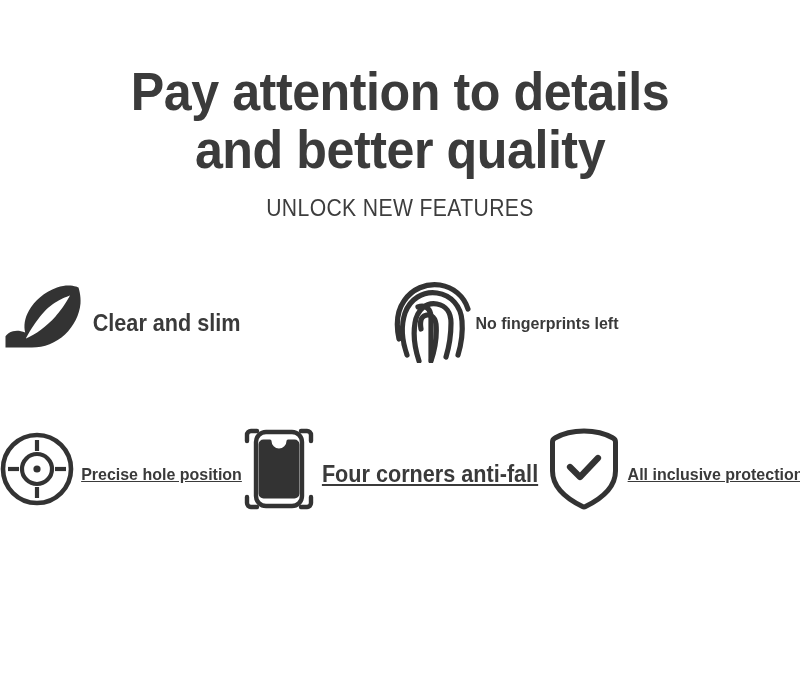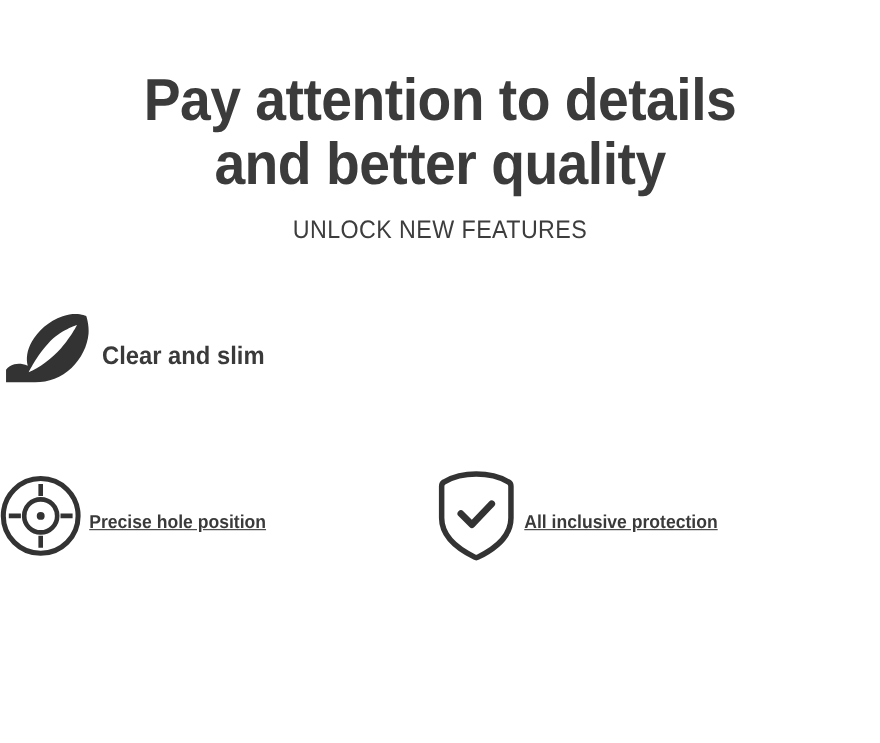"No fingerprints left" div.fcell { html: none -> <div> <div> <svg> <g> <path></path> <path></path> <path></path> <path></path> <path></path> </g> </svg> </div> <div>No fingerprints left</div> </div> }
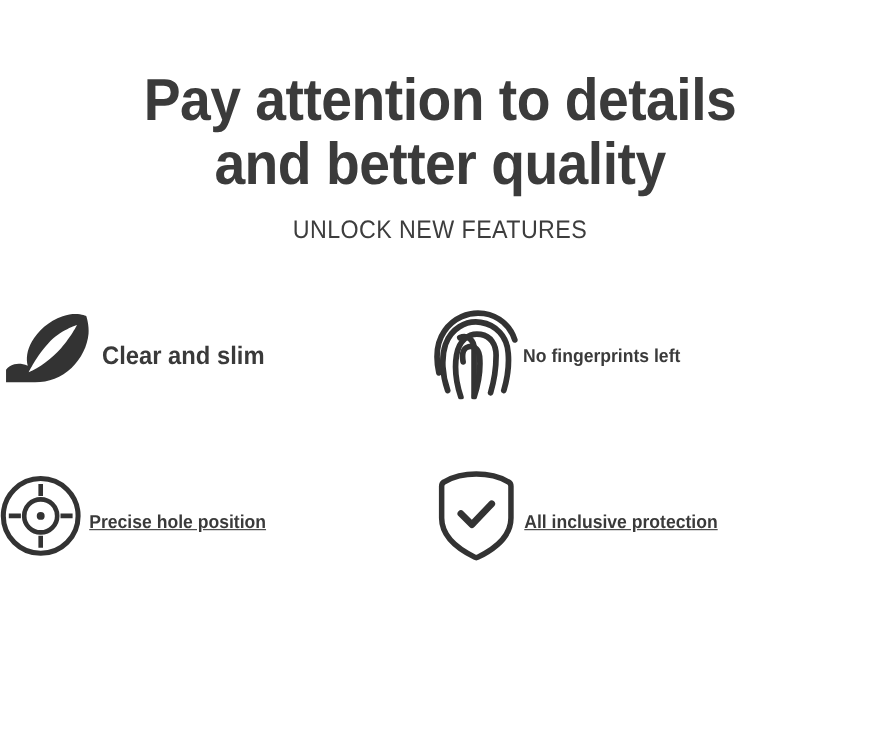"Four corners anti-fall" div.fcell { html: none -> <div> <div> <svg> <g> <path></path> <path></path> <path></path> <path></path> </g> <rect></rect> <path></path> </svg> </div> <div>Four corners anti-fall</div> </div> }
